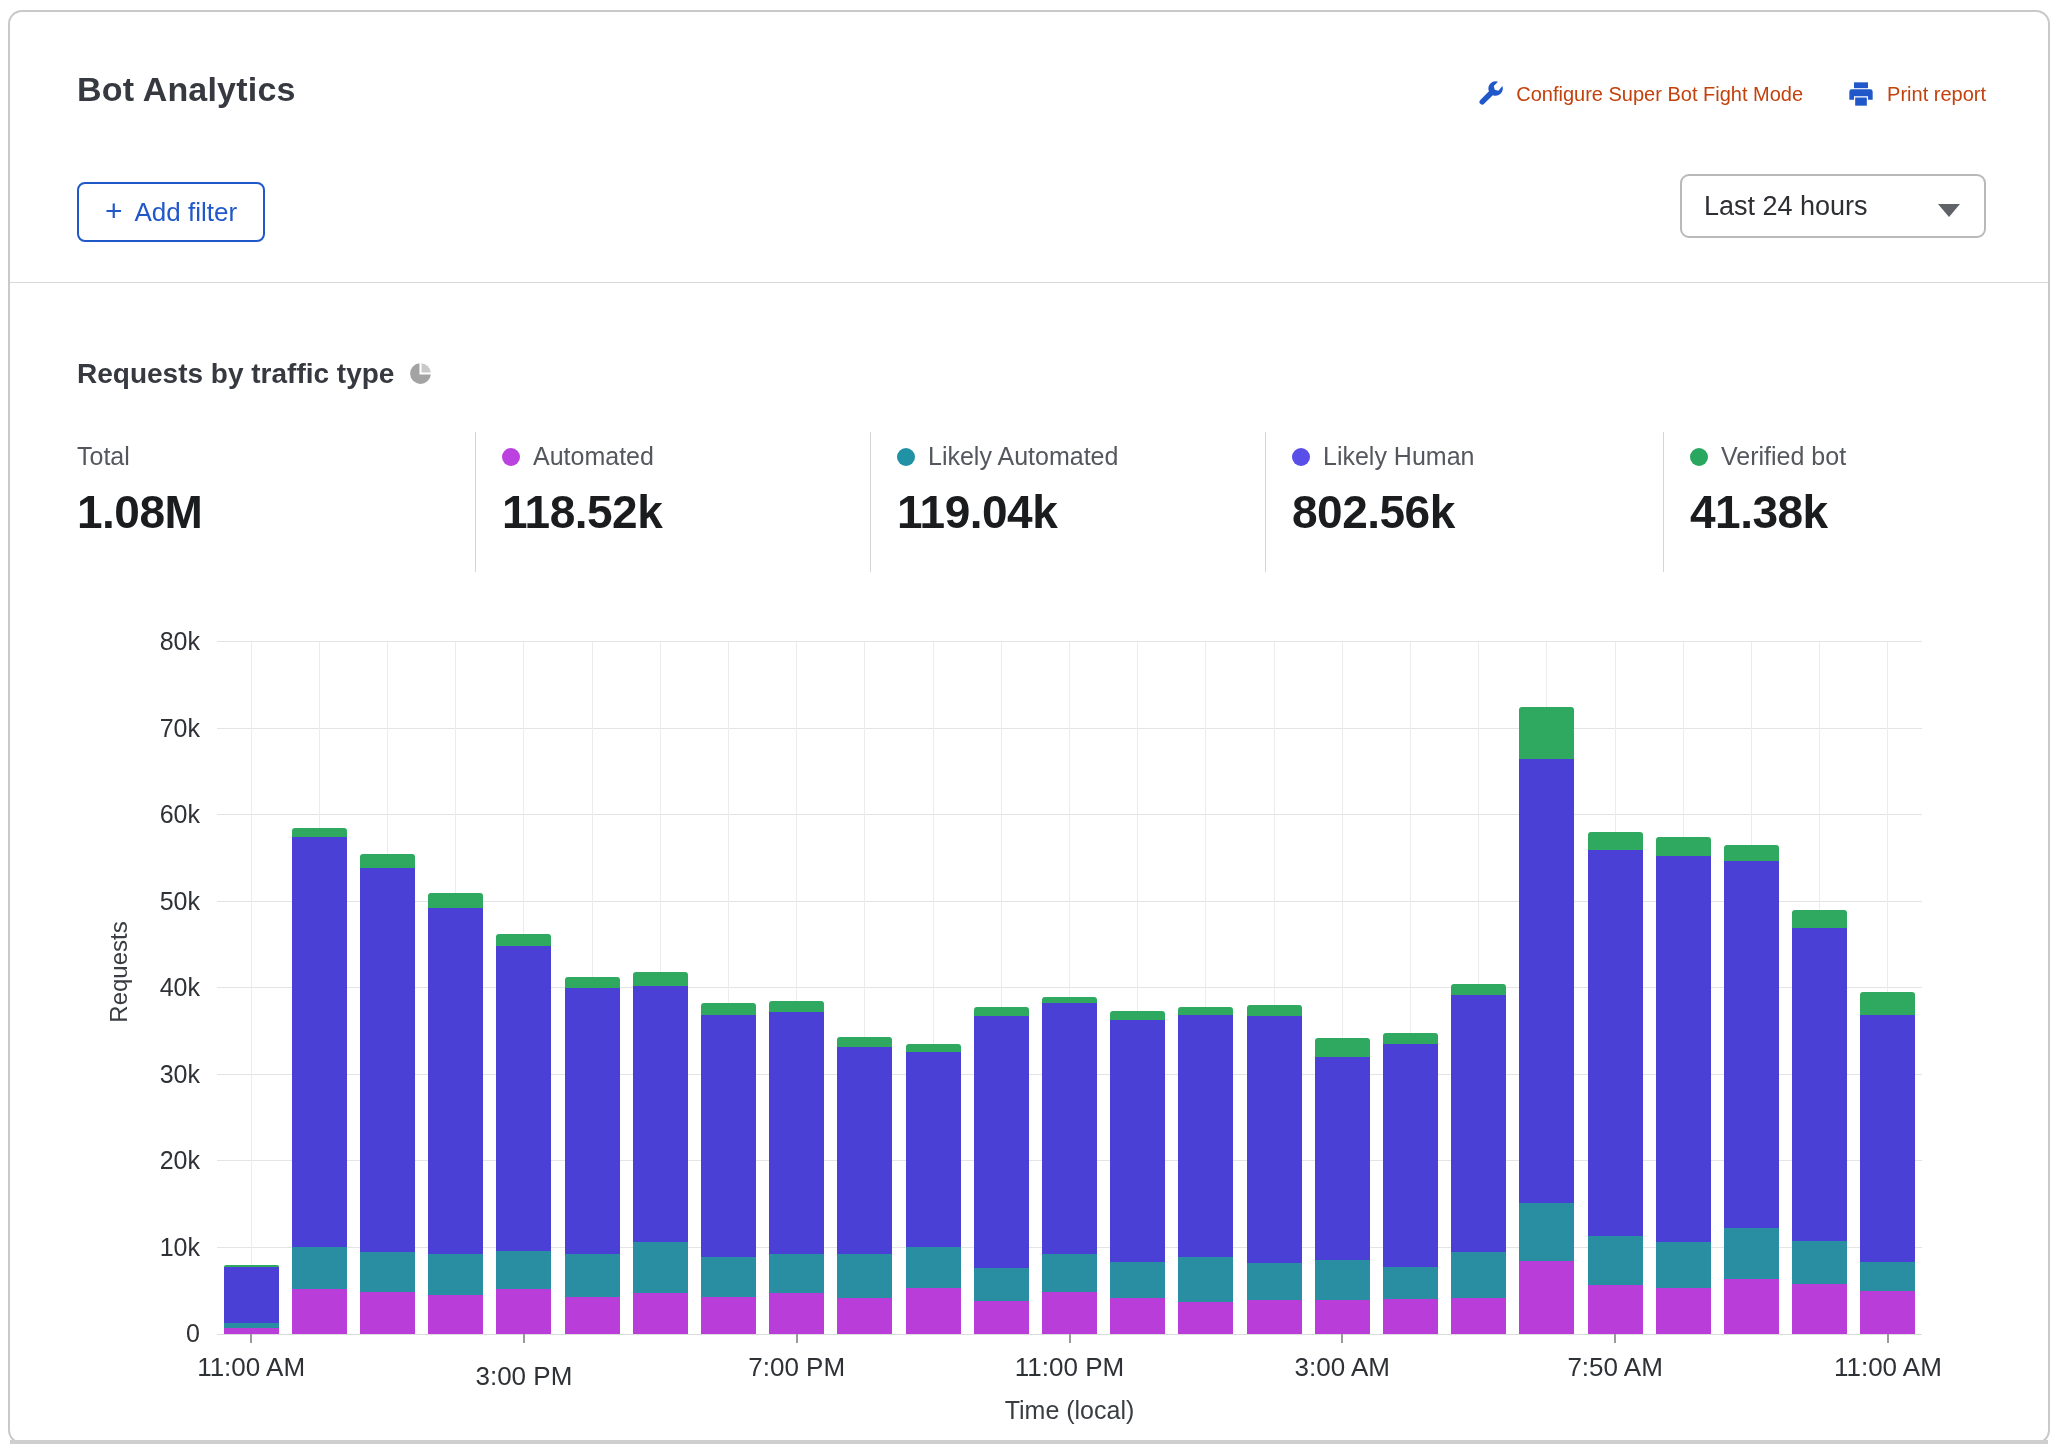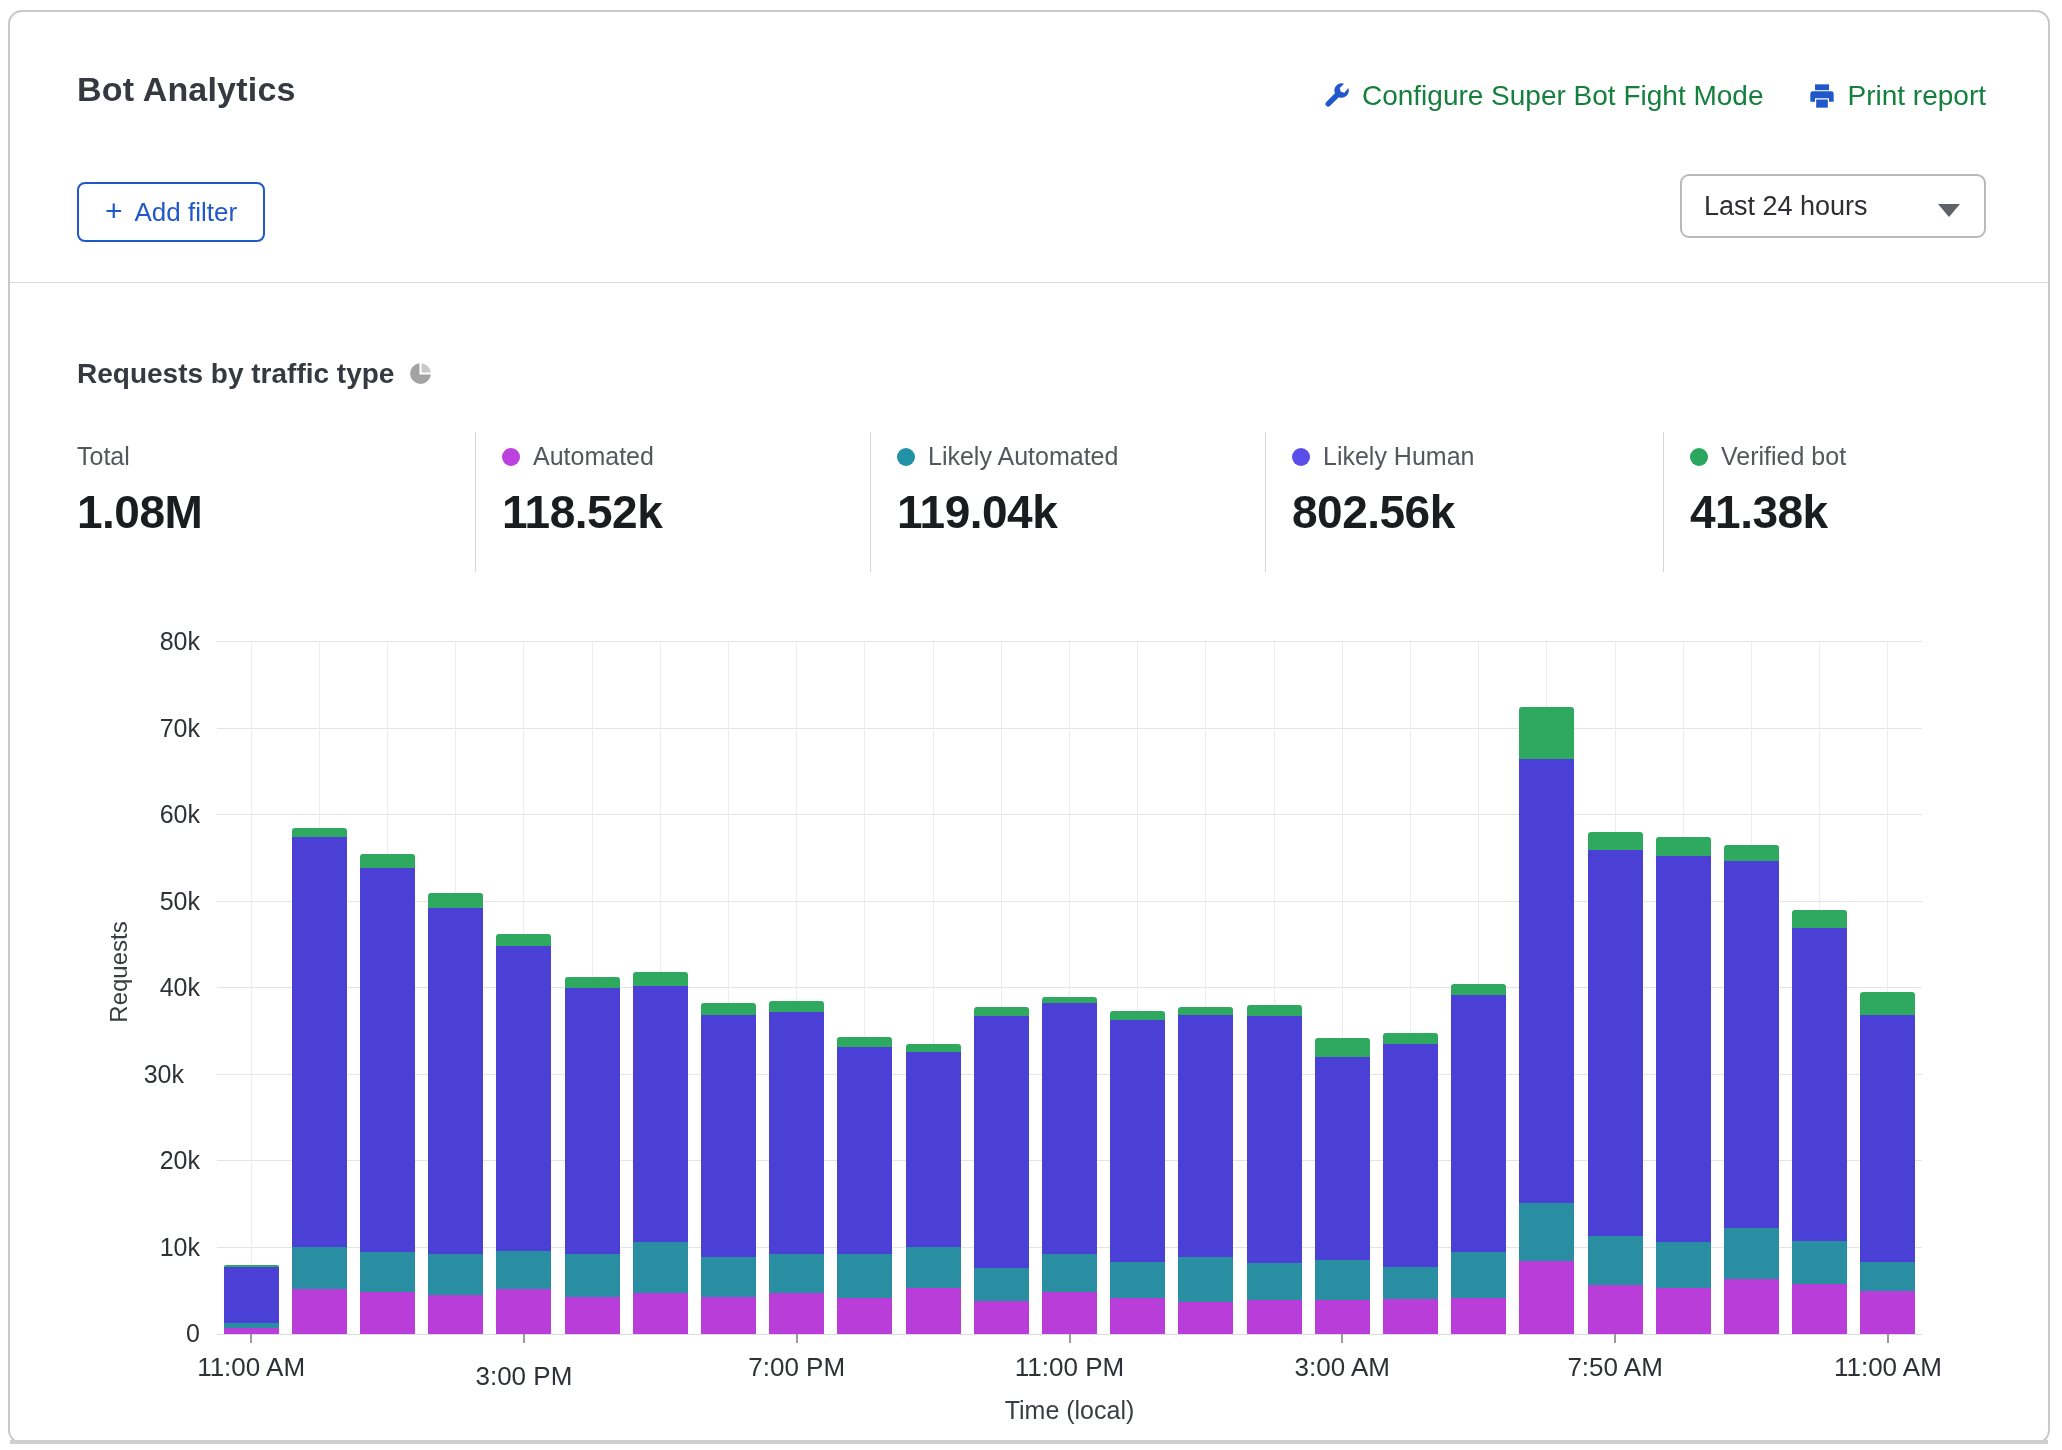"Configure Super Bot Fight Mode" .link { color: #15803d -> #c2410c; font-size: 28px -> 20px }
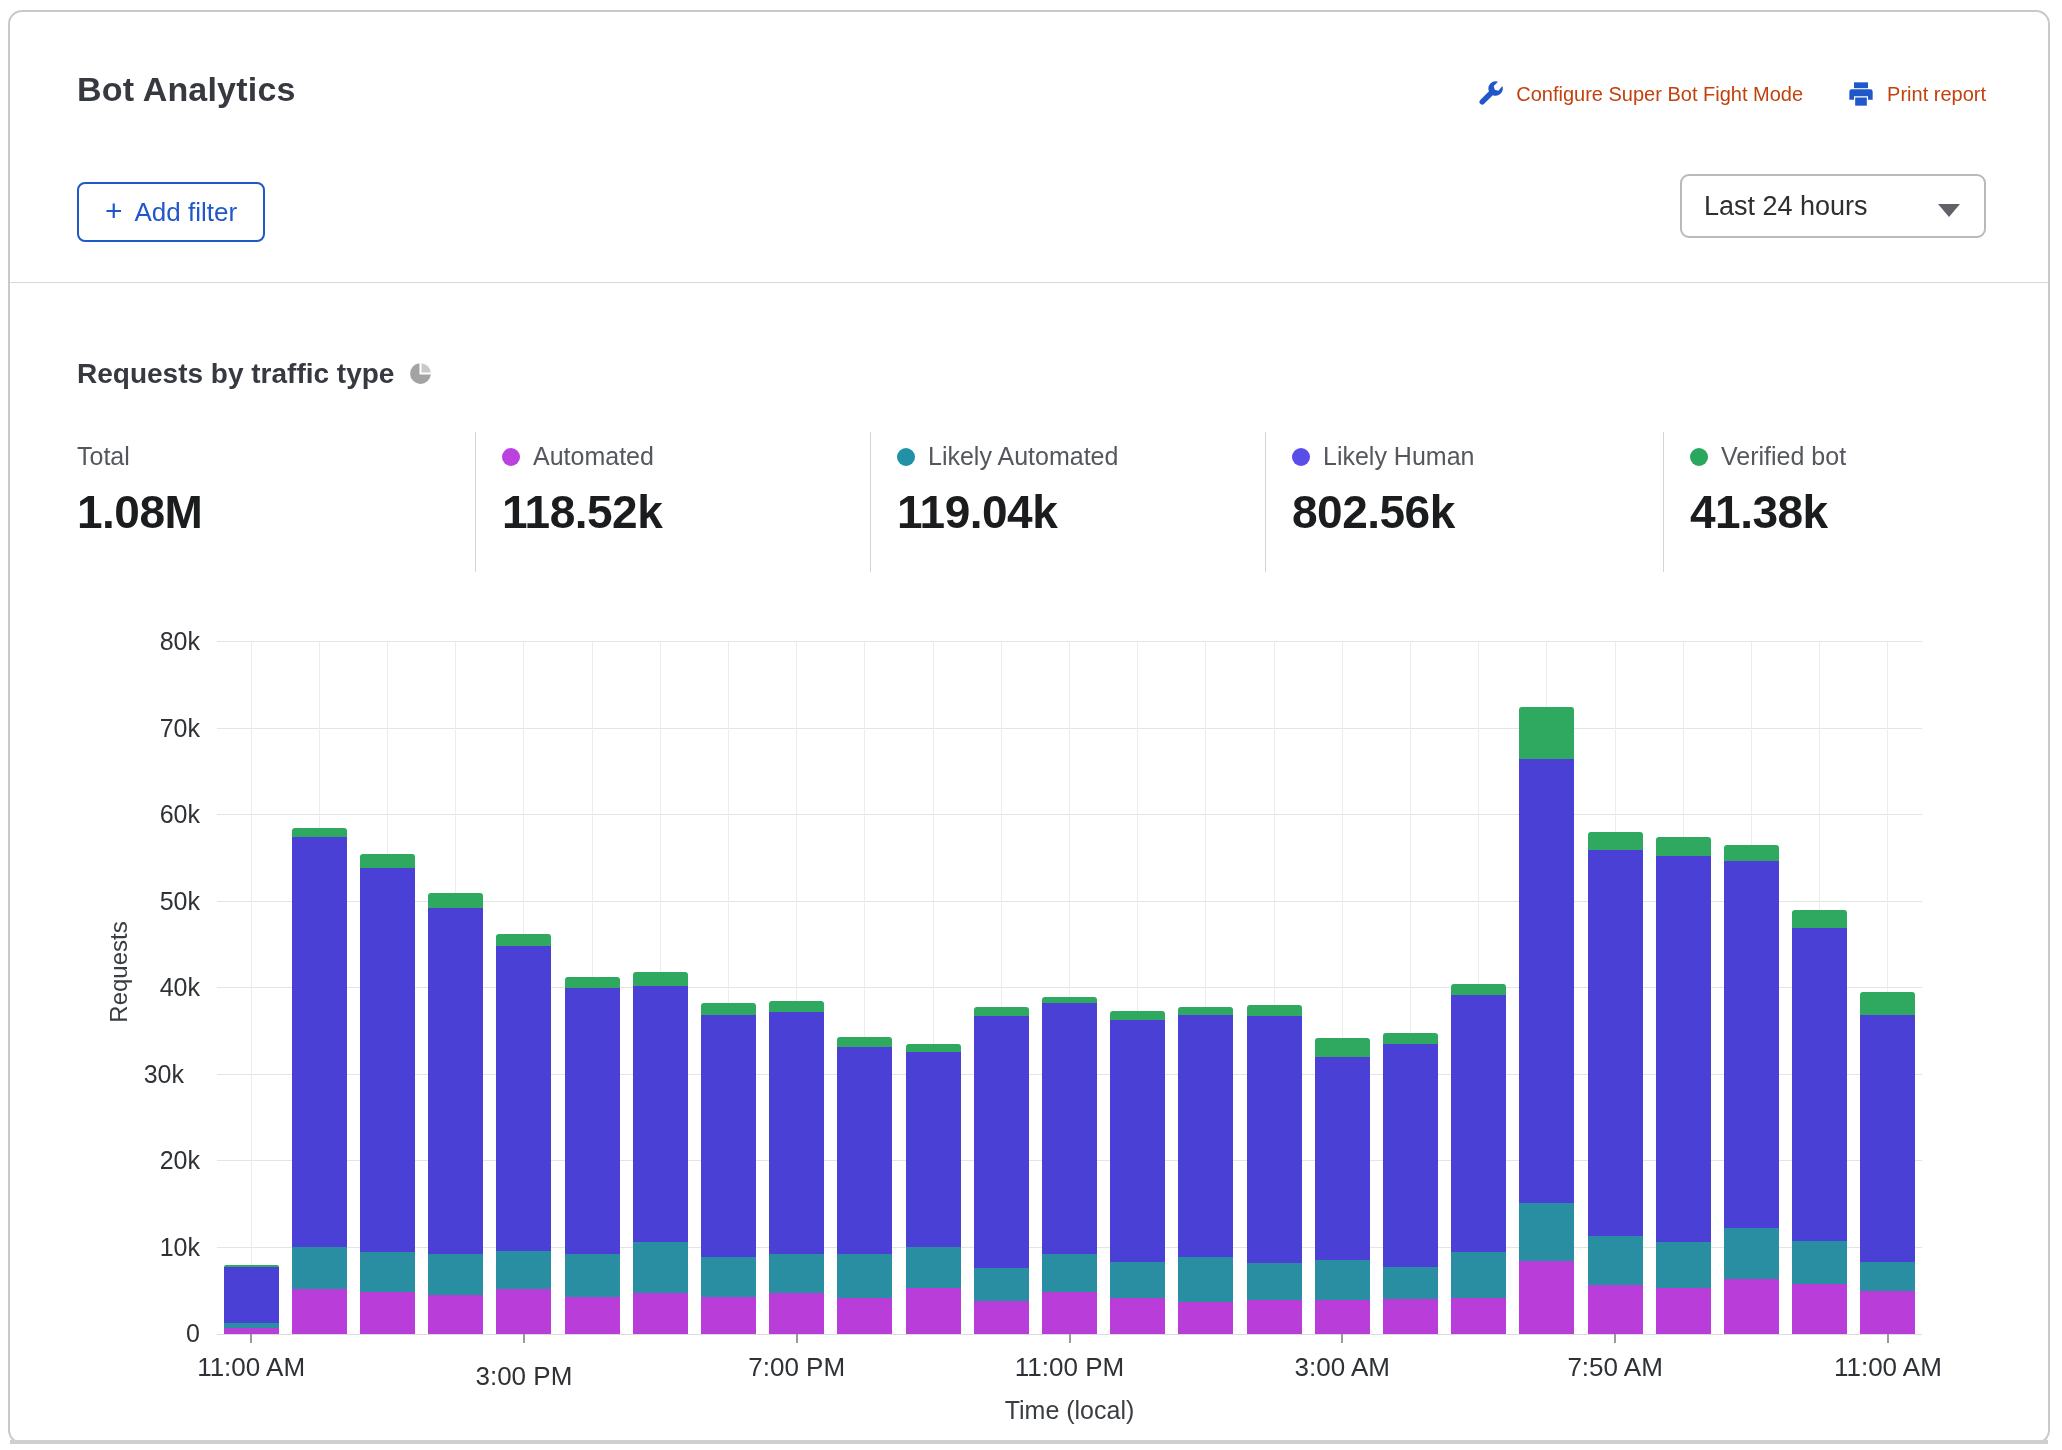"30k" div.ytick { left: 84px -> 100px }
